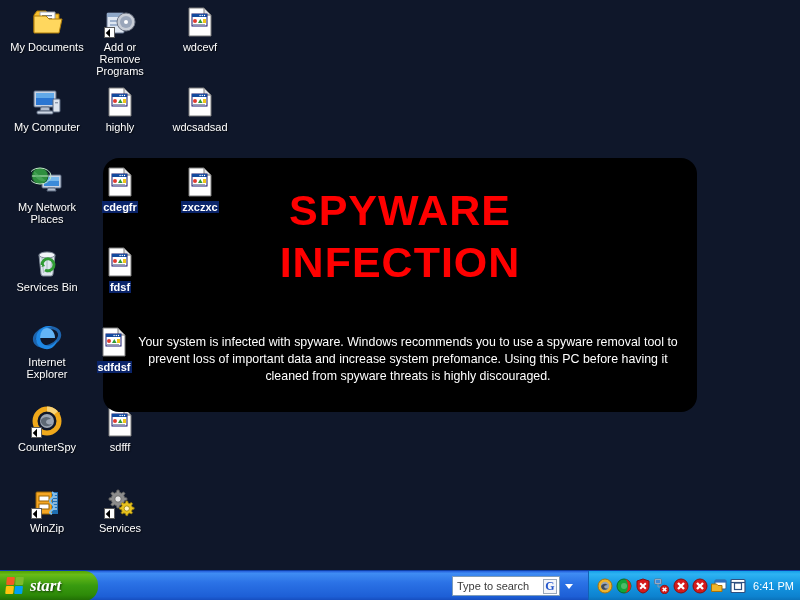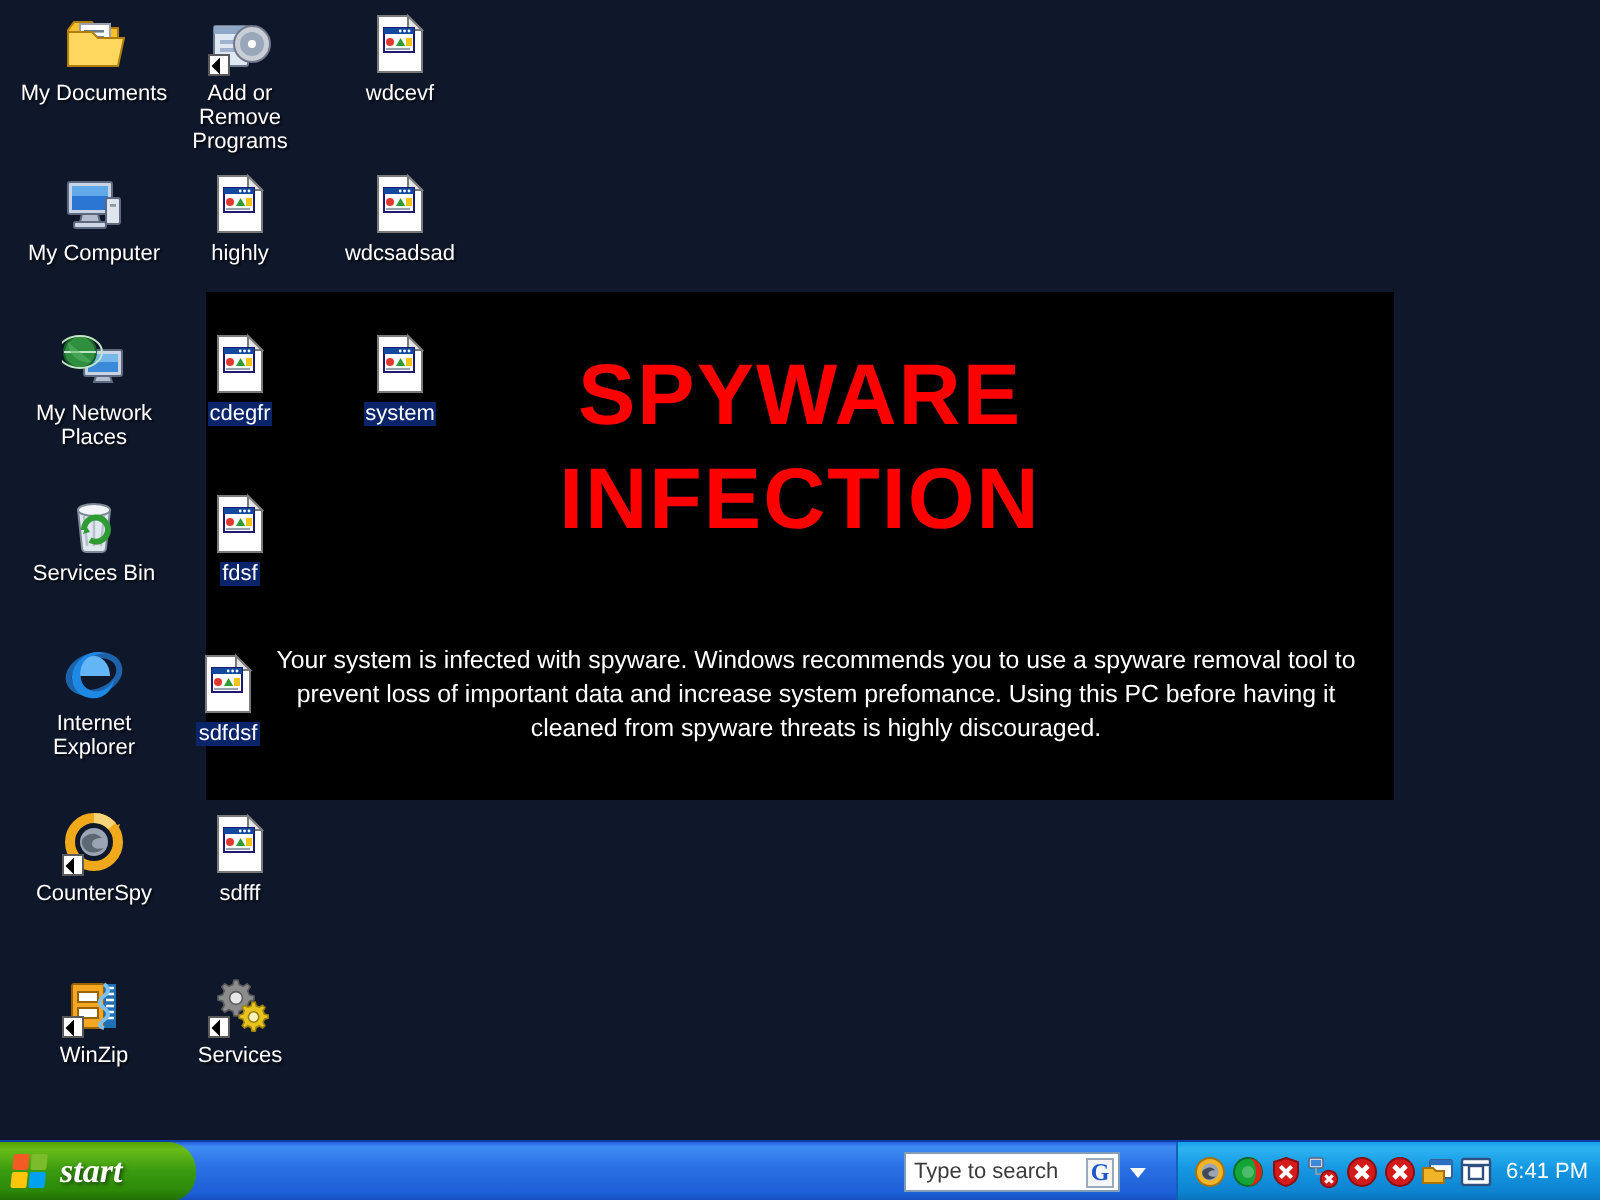"cdegfr" .desk-icon.ondark .label { font-weight: none -> bold }
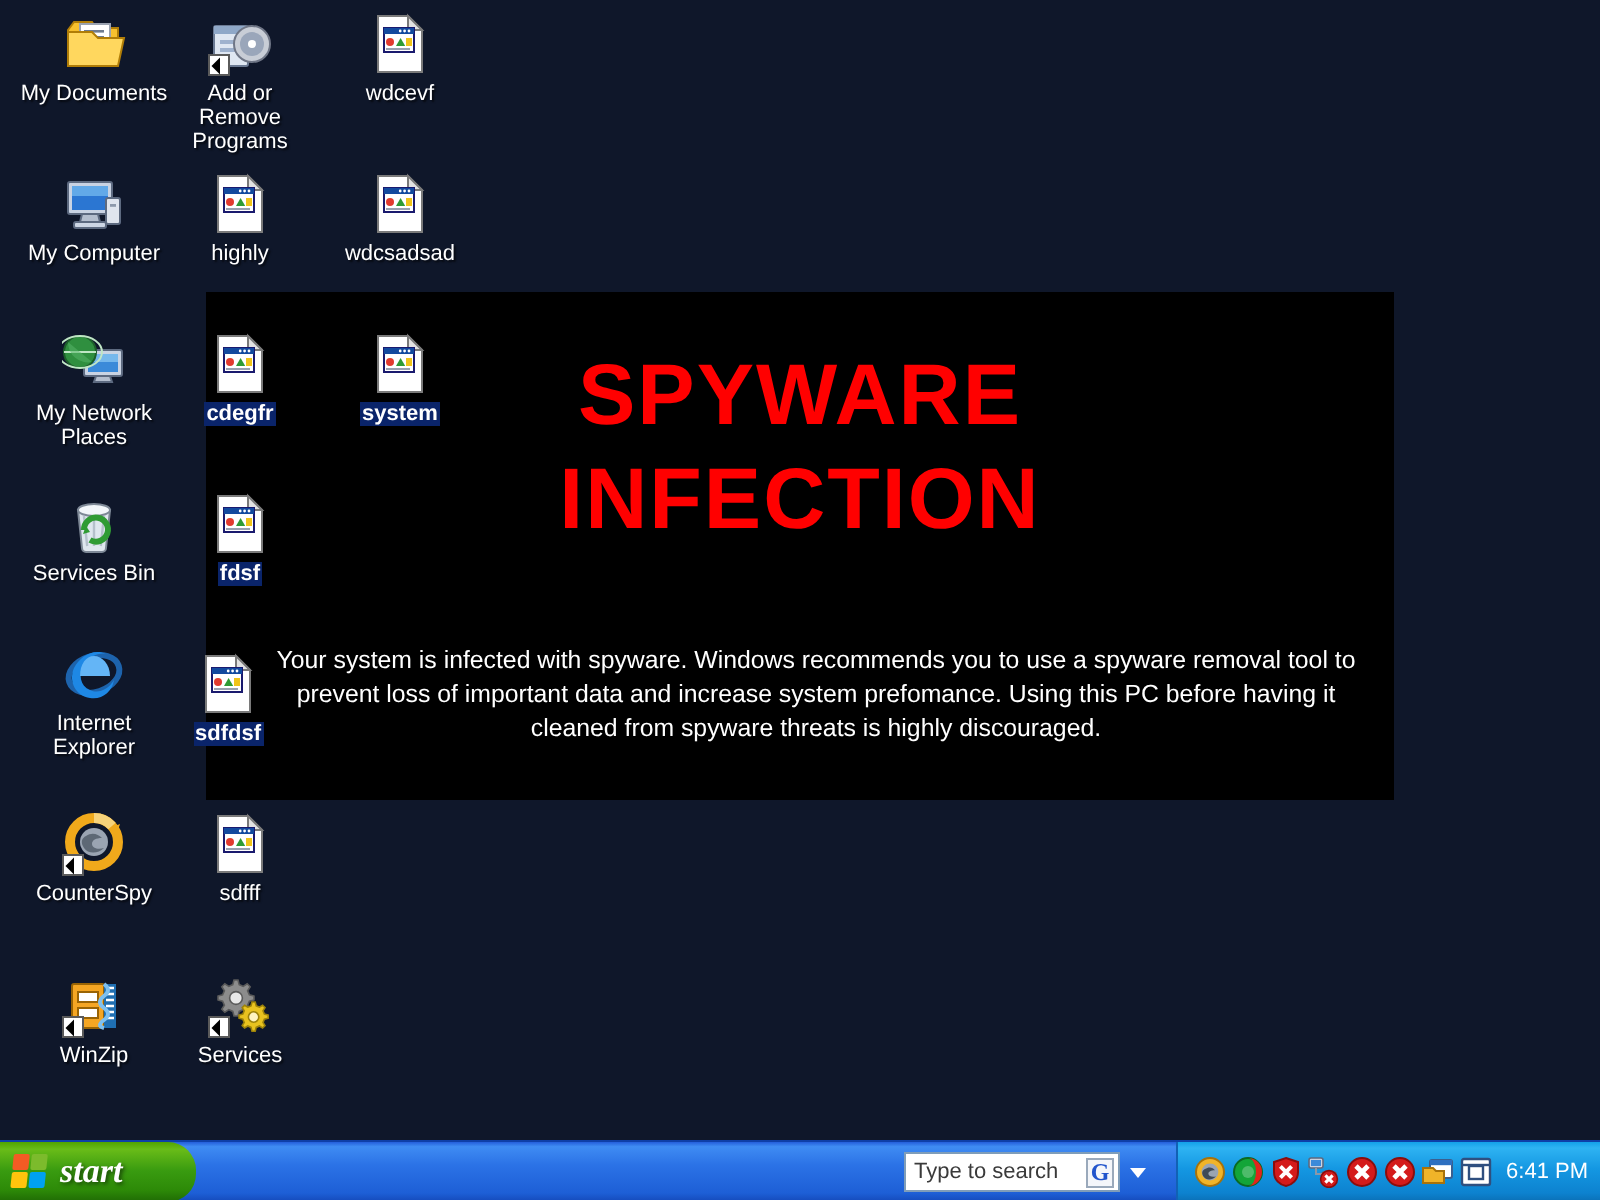"system" span.label { text: system -> zxczxc }
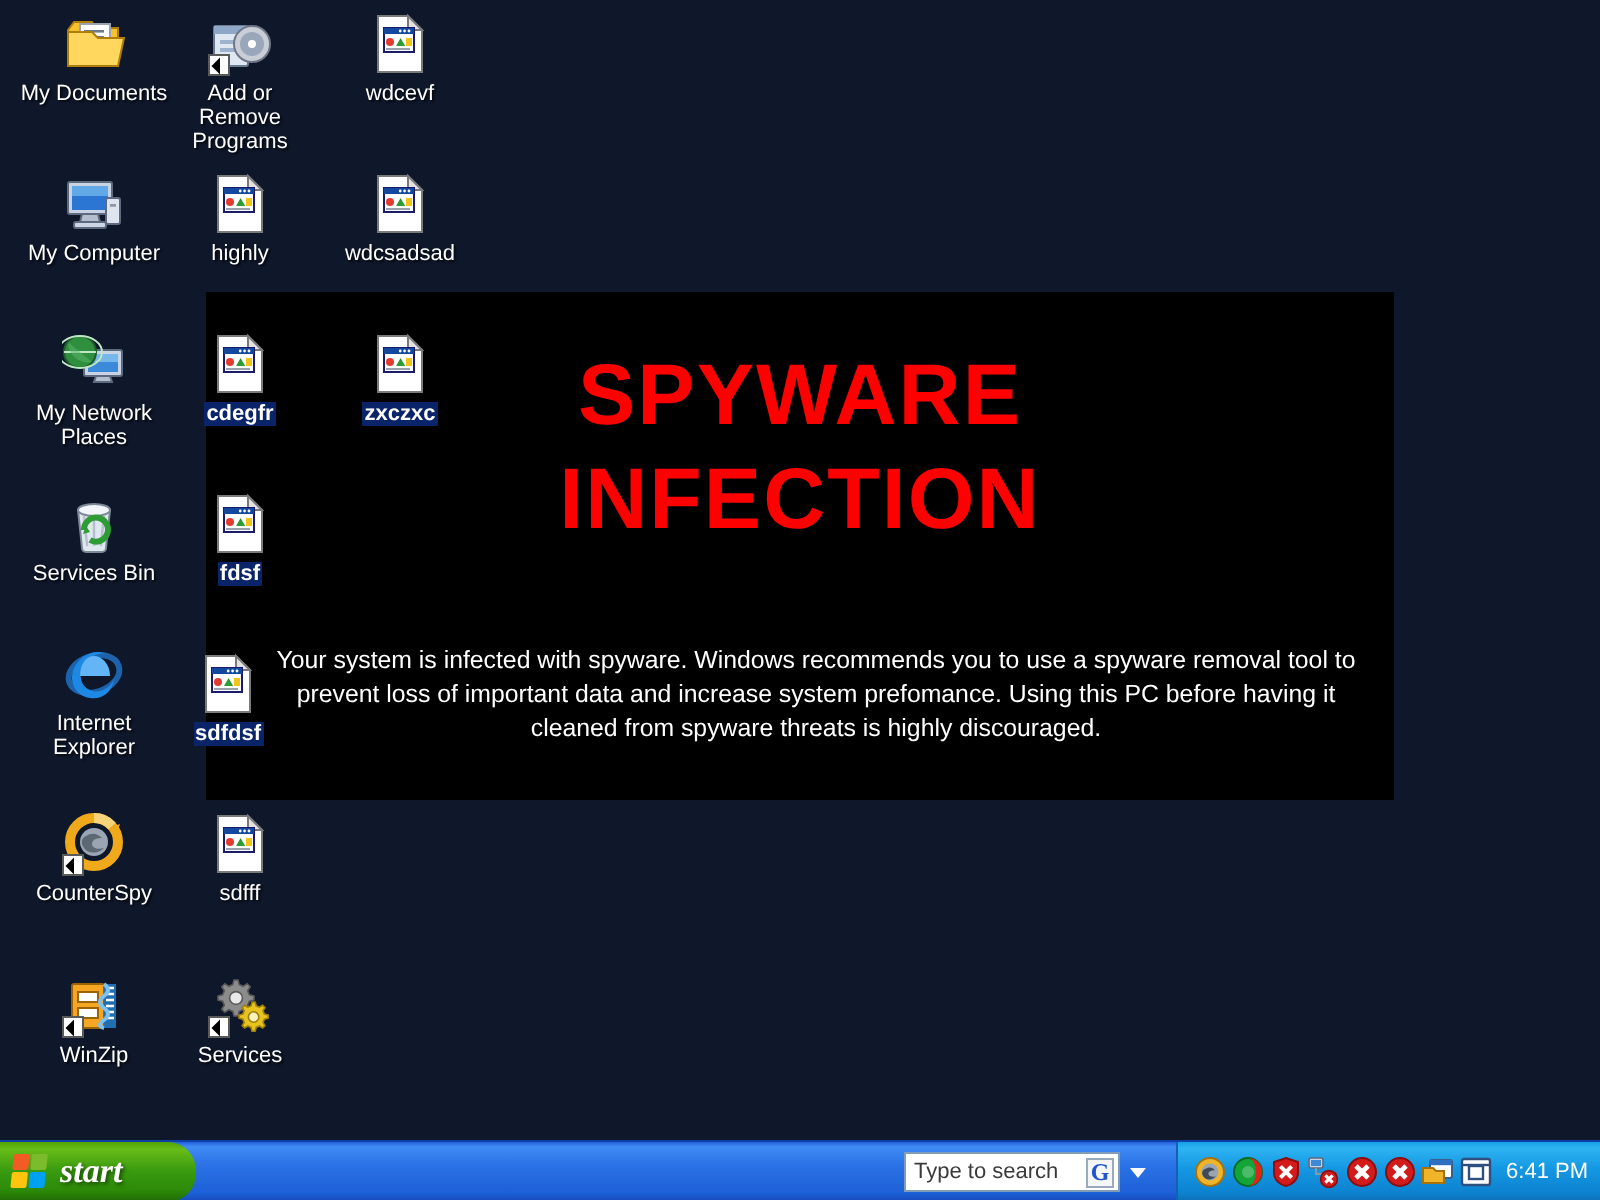"SPYWARE" #spyware-overlay { border-radius: none -> 16px; top: 146px -> 158px }
